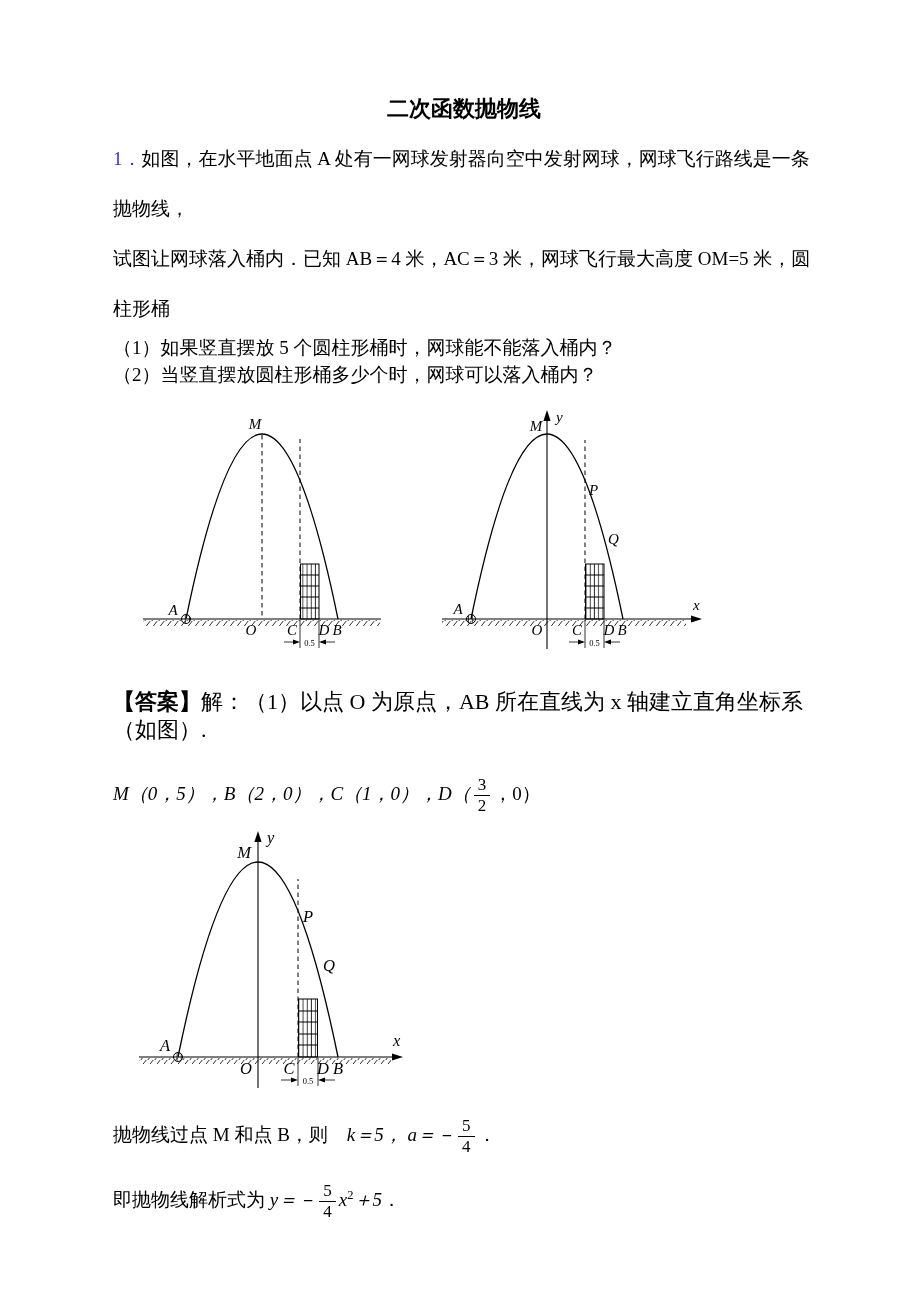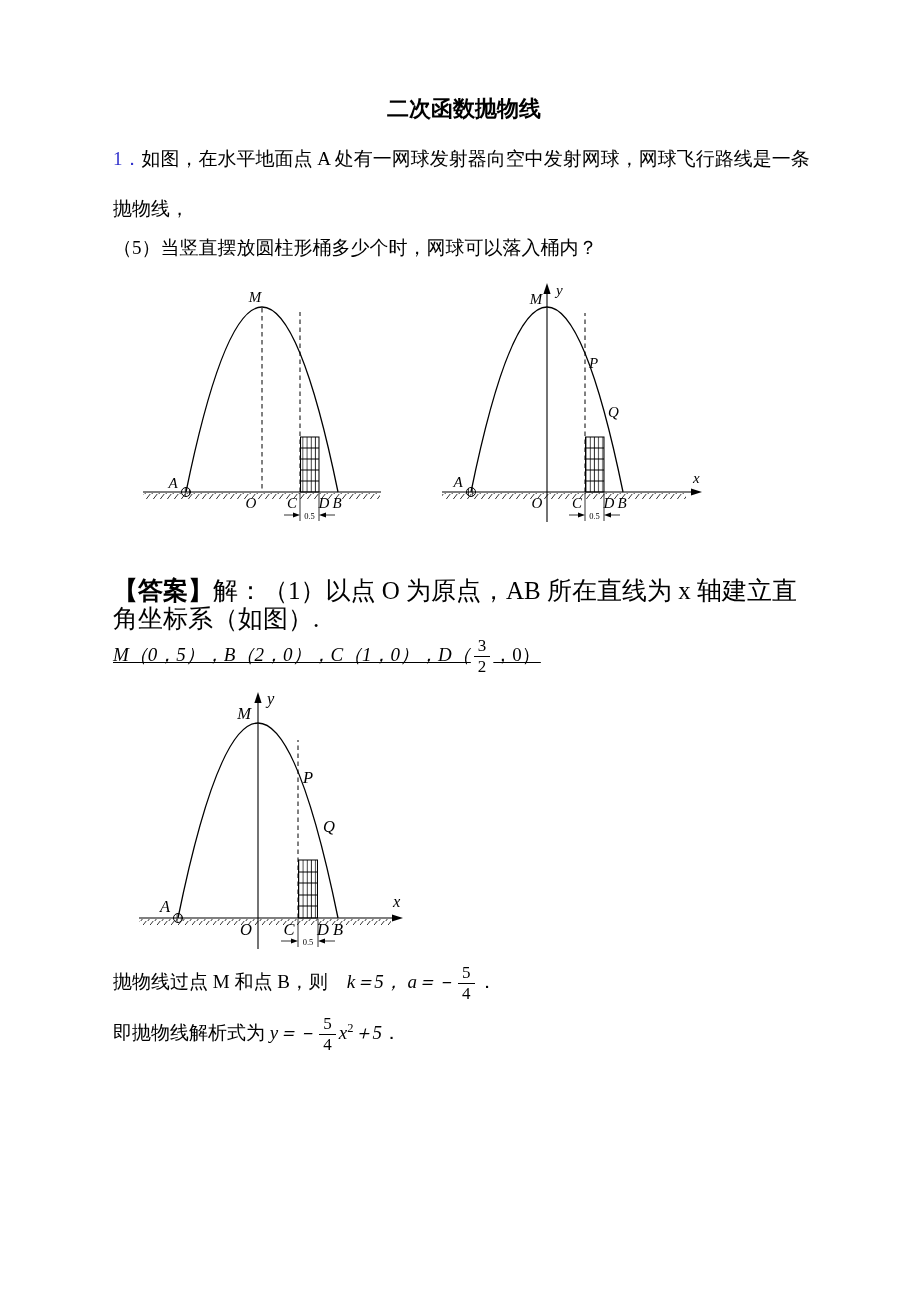"试图让网球落入桶内．已知 AB＝4 米，AC＝3 米，网球飞行最大高度 OM=5" div.para-line { html: none -> <div>试图让网球落入桶内．已知 AB＝4 米，AC＝3 米，网球飞行最大高度 OM=5 米，圆柱形桶</div> }
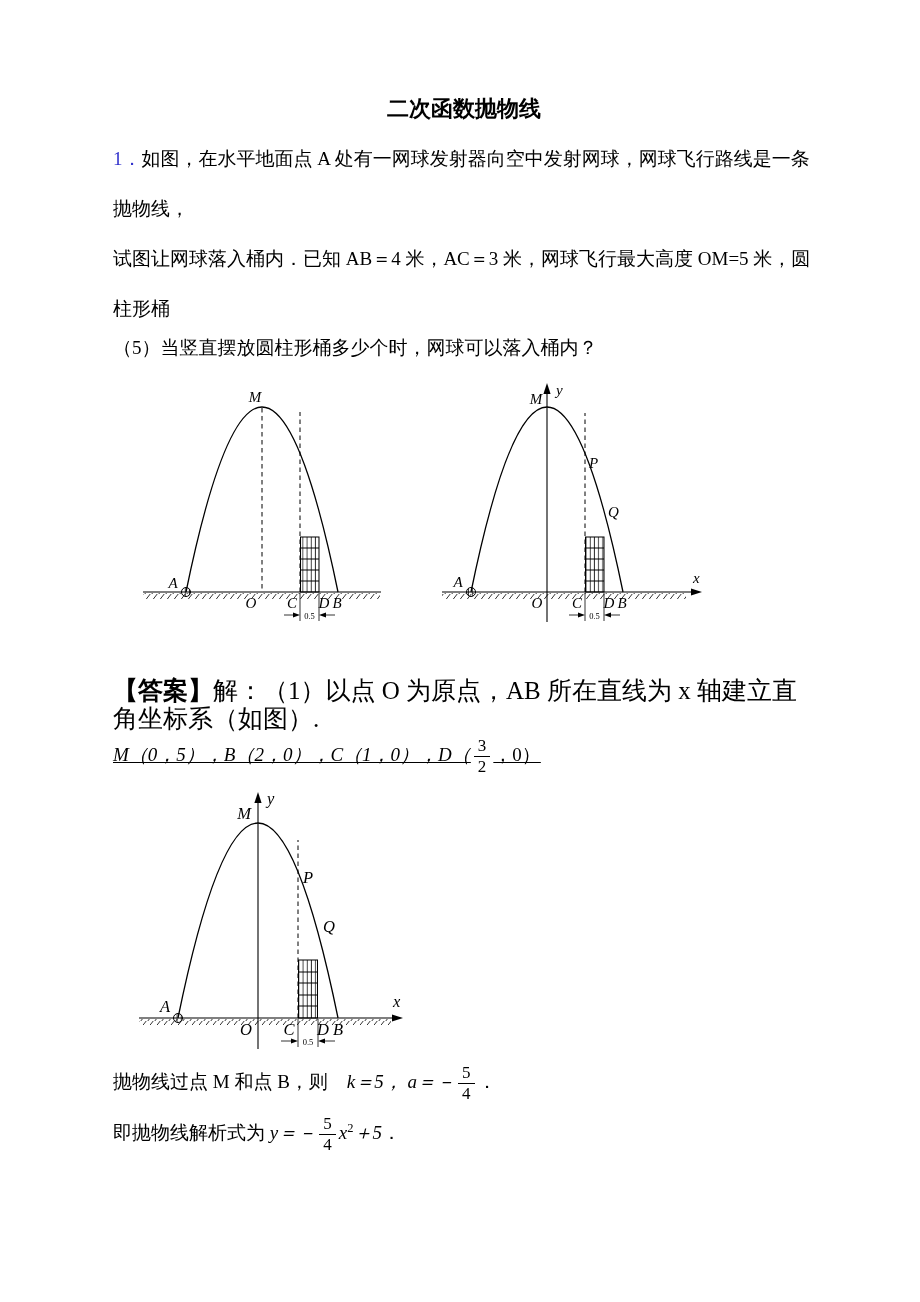"（1）如果竖直摆放 5 个圆柱形桶时，网球能不能落入桶内？" div.q-line { html: none -> <div>（1）如果竖直摆放 5 个圆柱形桶时，网球能不能落入桶内？</div> }
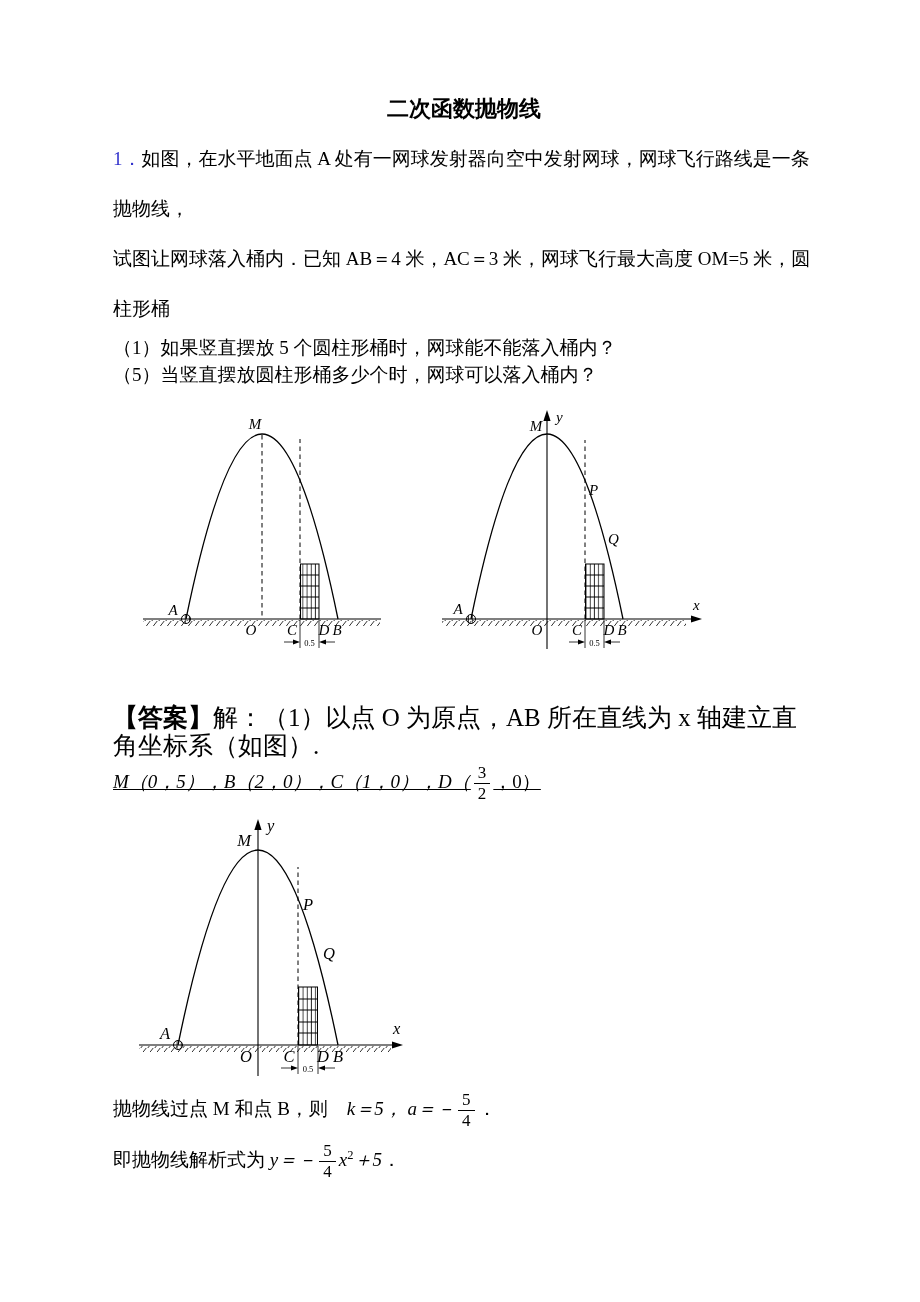"（5）当竖直摆放圆柱形桶多少个时，网球可以落入桶内？" div.q-line { text: 5 -> 2 }
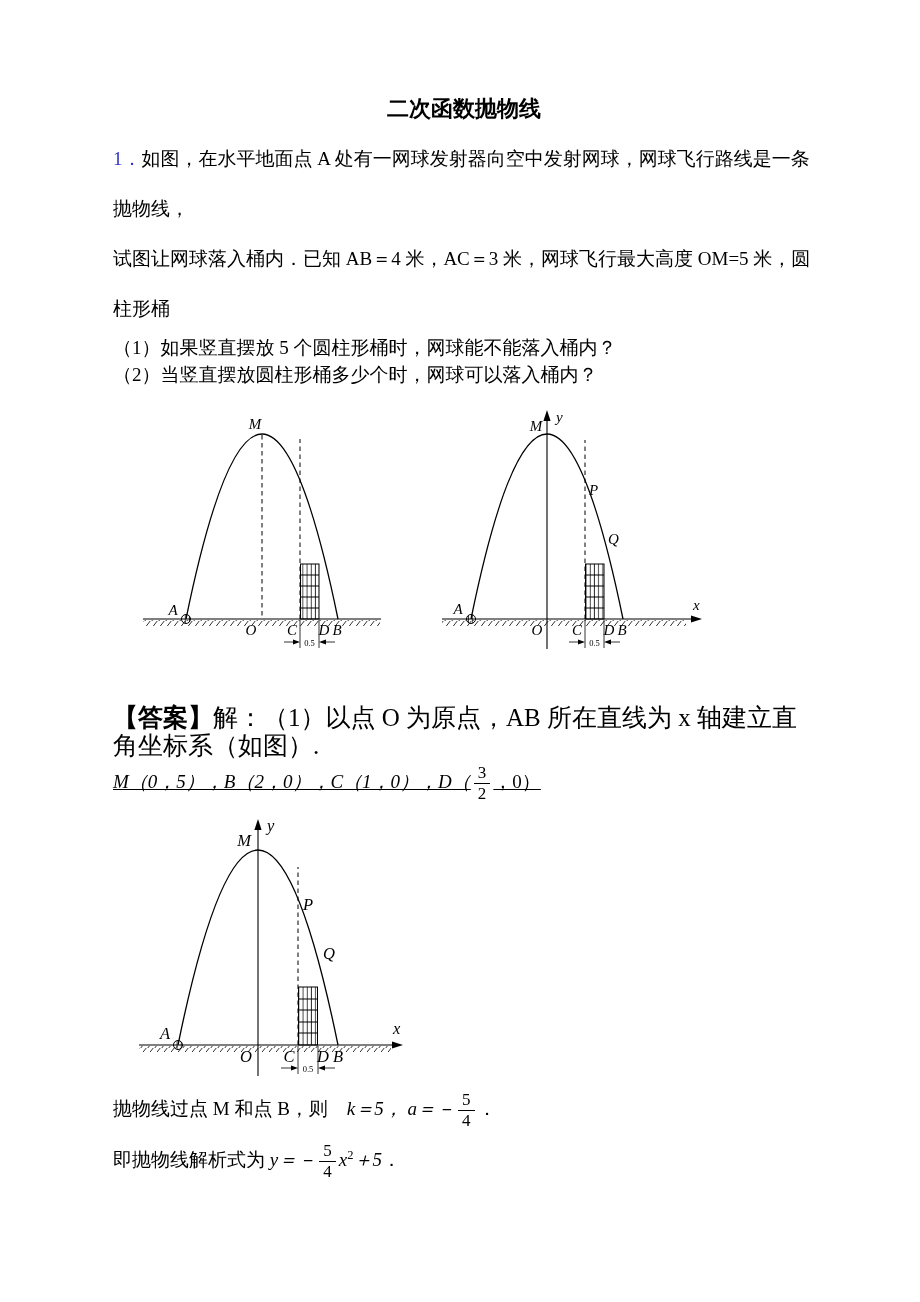"【答案】解：（1）以点 O 为原点，AB 所在直线为 x" .answer-line { font-size: 25px -> 22px; margin-top: 40px -> 24px }
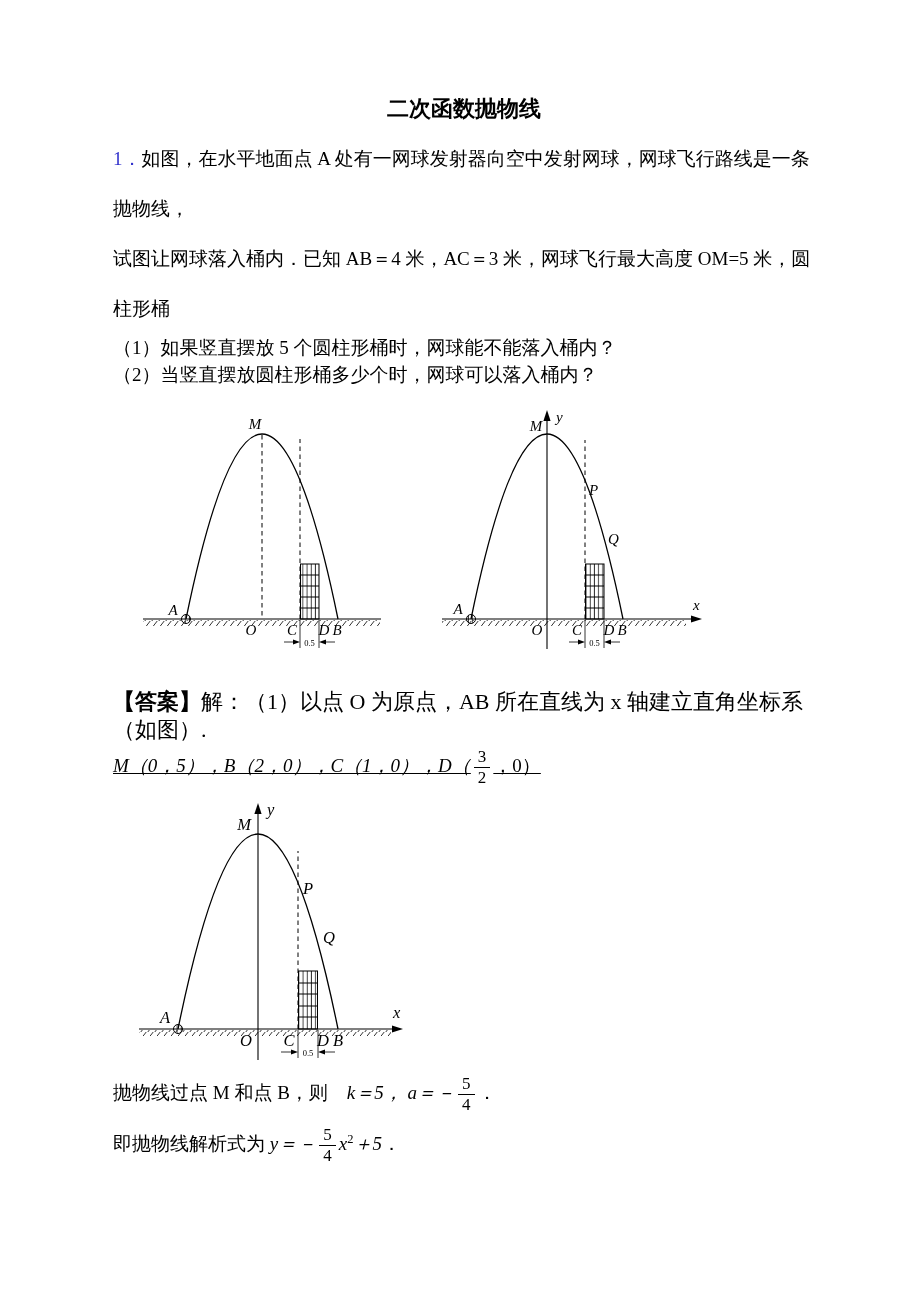"M（0，5），B（2，0），C（1，0），D（" .coords-line { margin-top: 0 -> 28px; text-decoration: underline -> none }
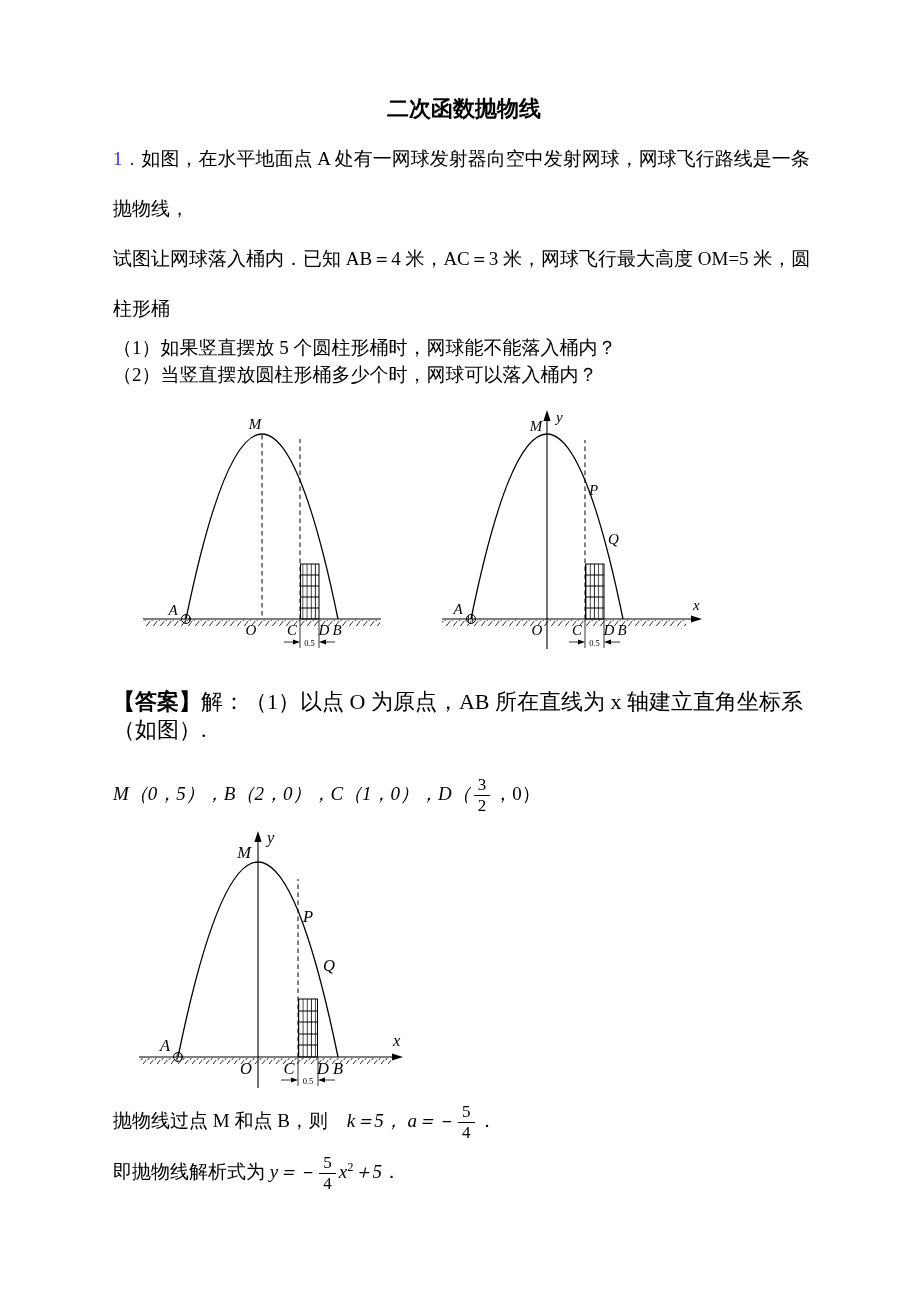"抛物线过点 M 和点 B，则 k＝5，" .formula-line { margin-top: 0 -> 14px }
